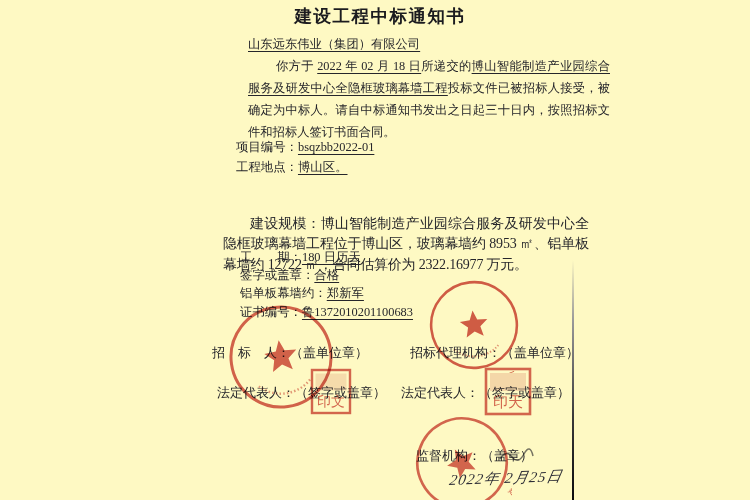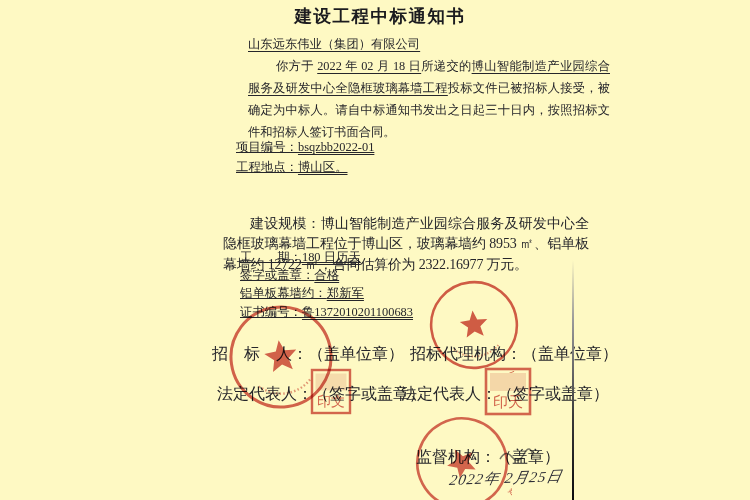"项目编号：bsqzbb2022-01" .frow { text-decoration: underline -> none }
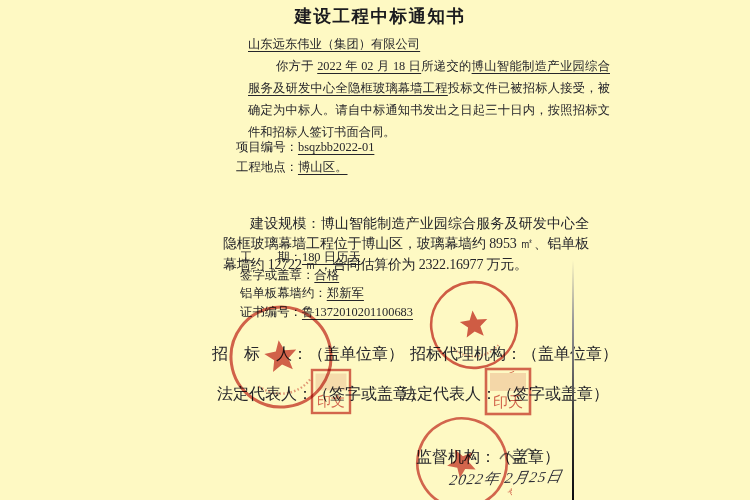"招 标 人：（盖单位章）" .sig { font-size: 16px -> 13px }
